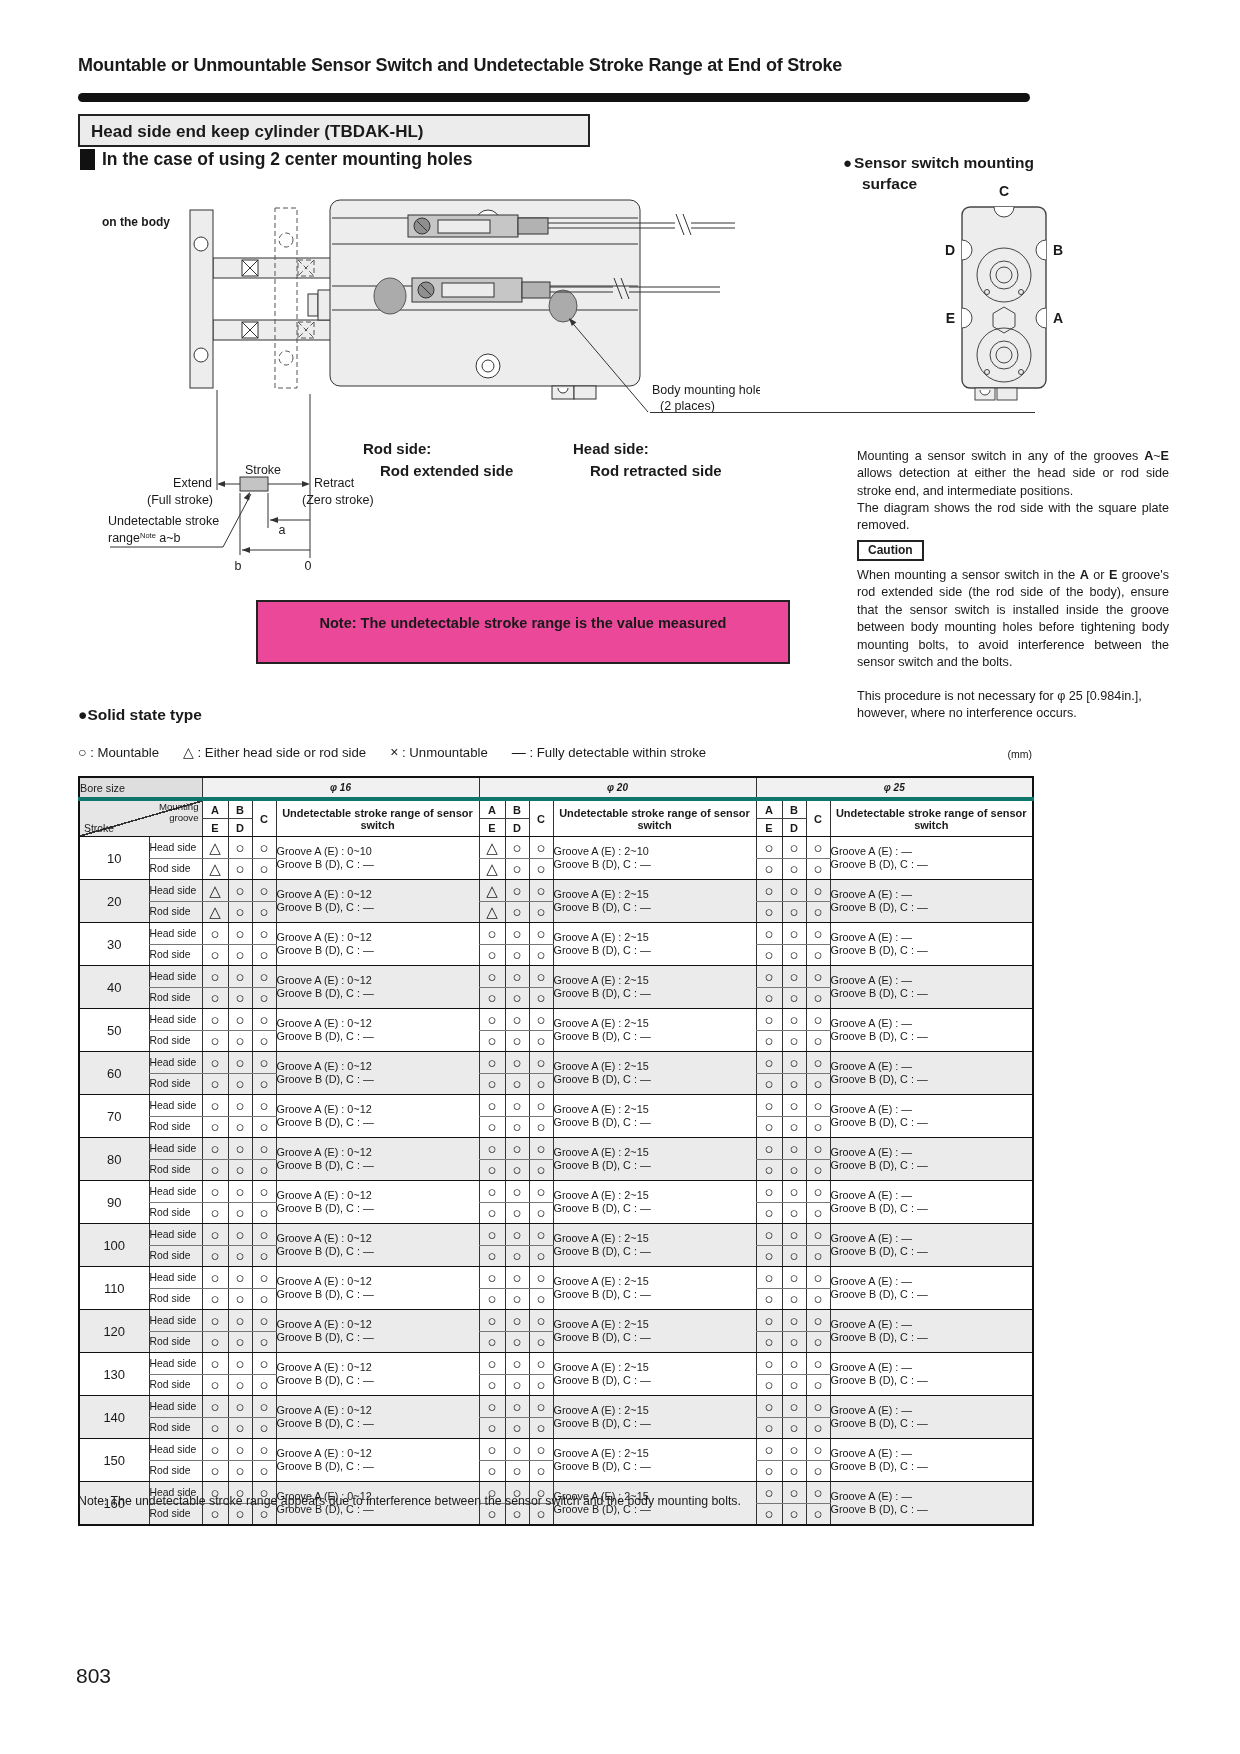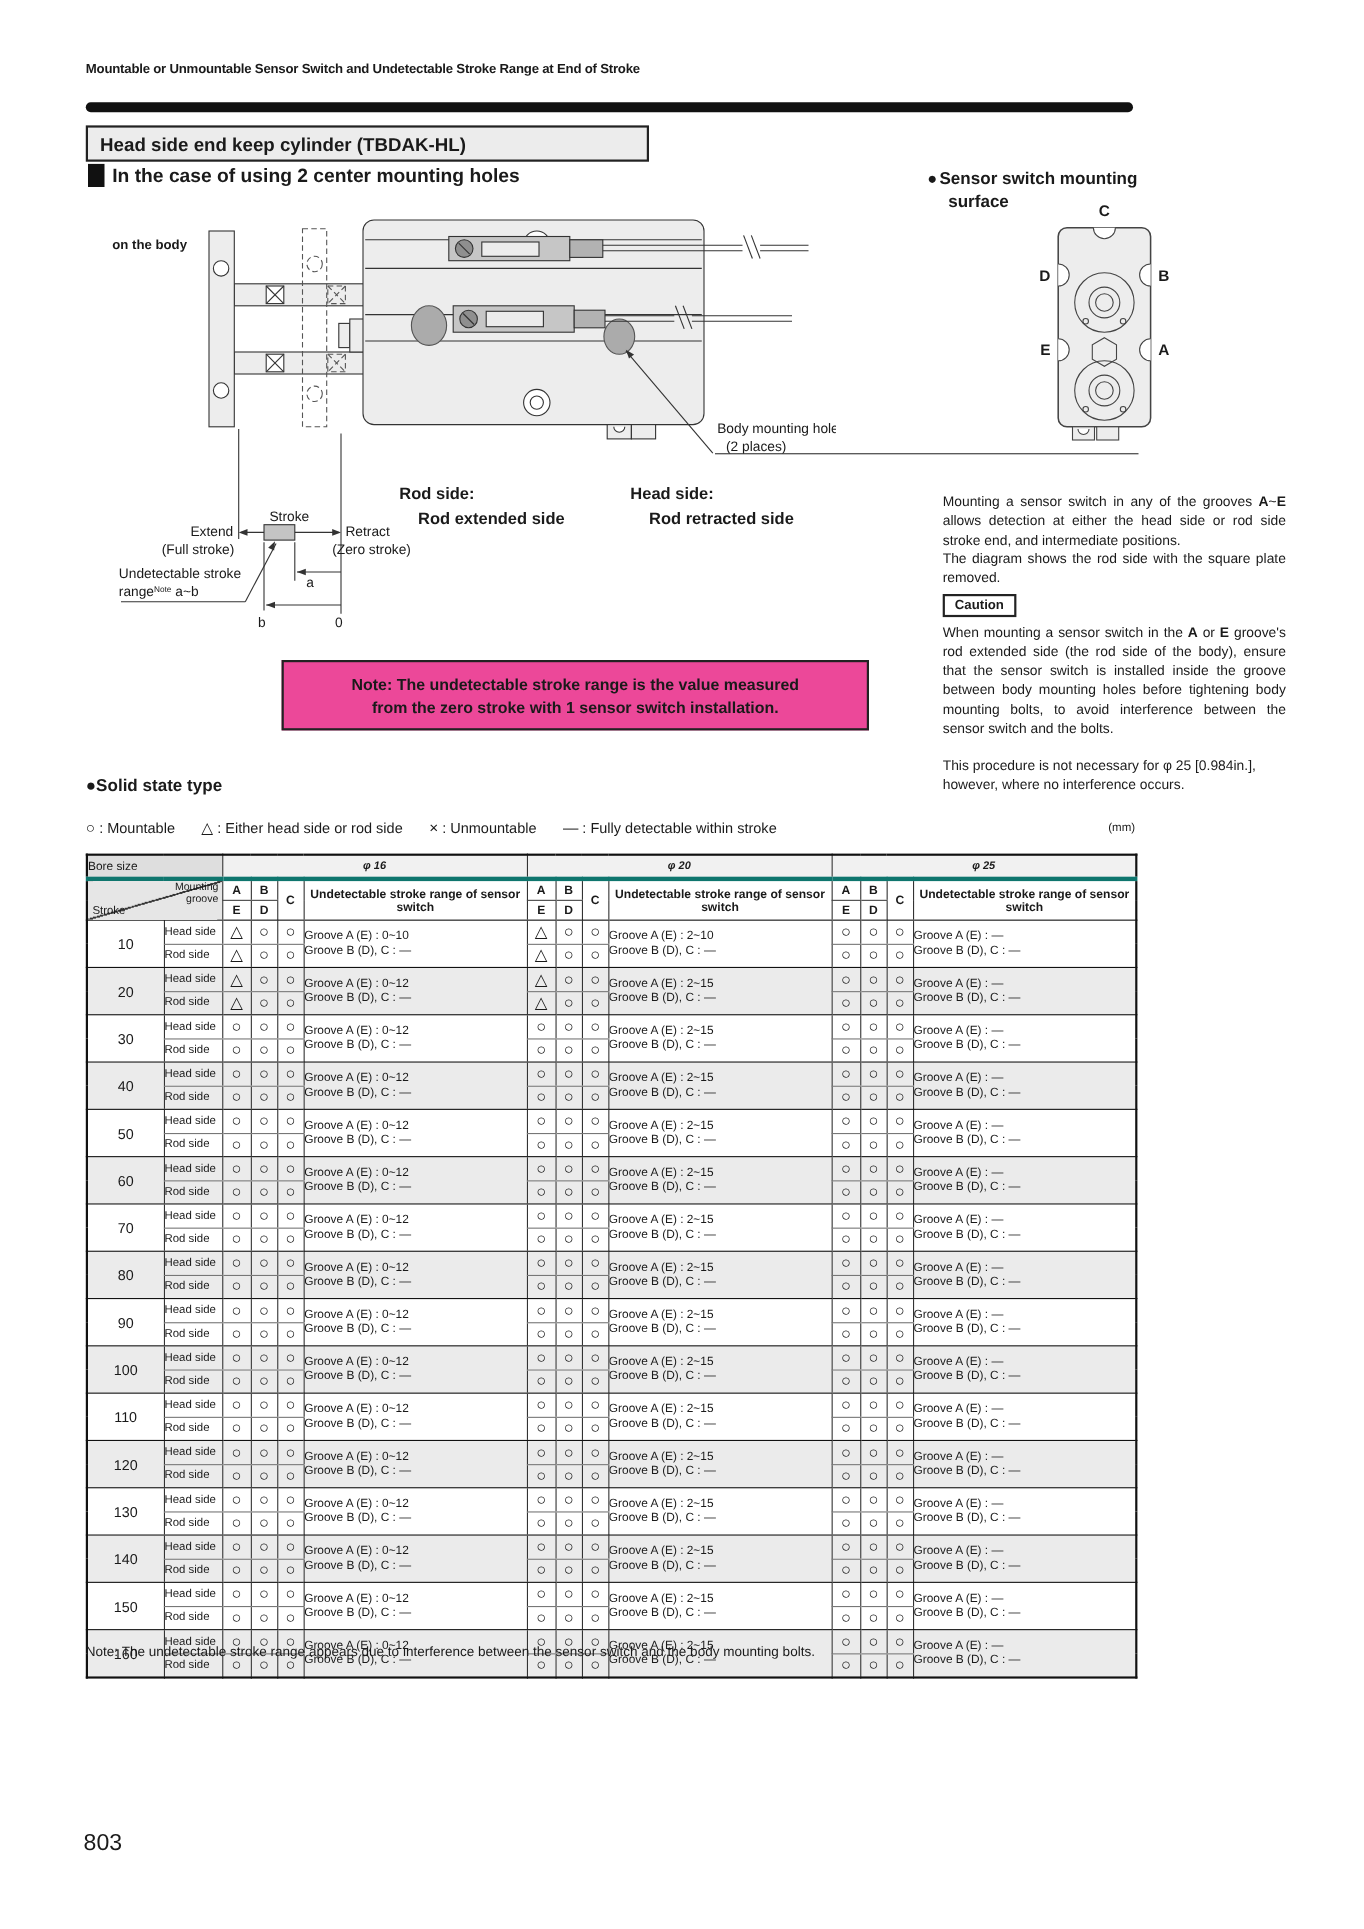"Mountable or Unmountable Sensor Switch" .doc-title { font-size: 12px -> 18px }
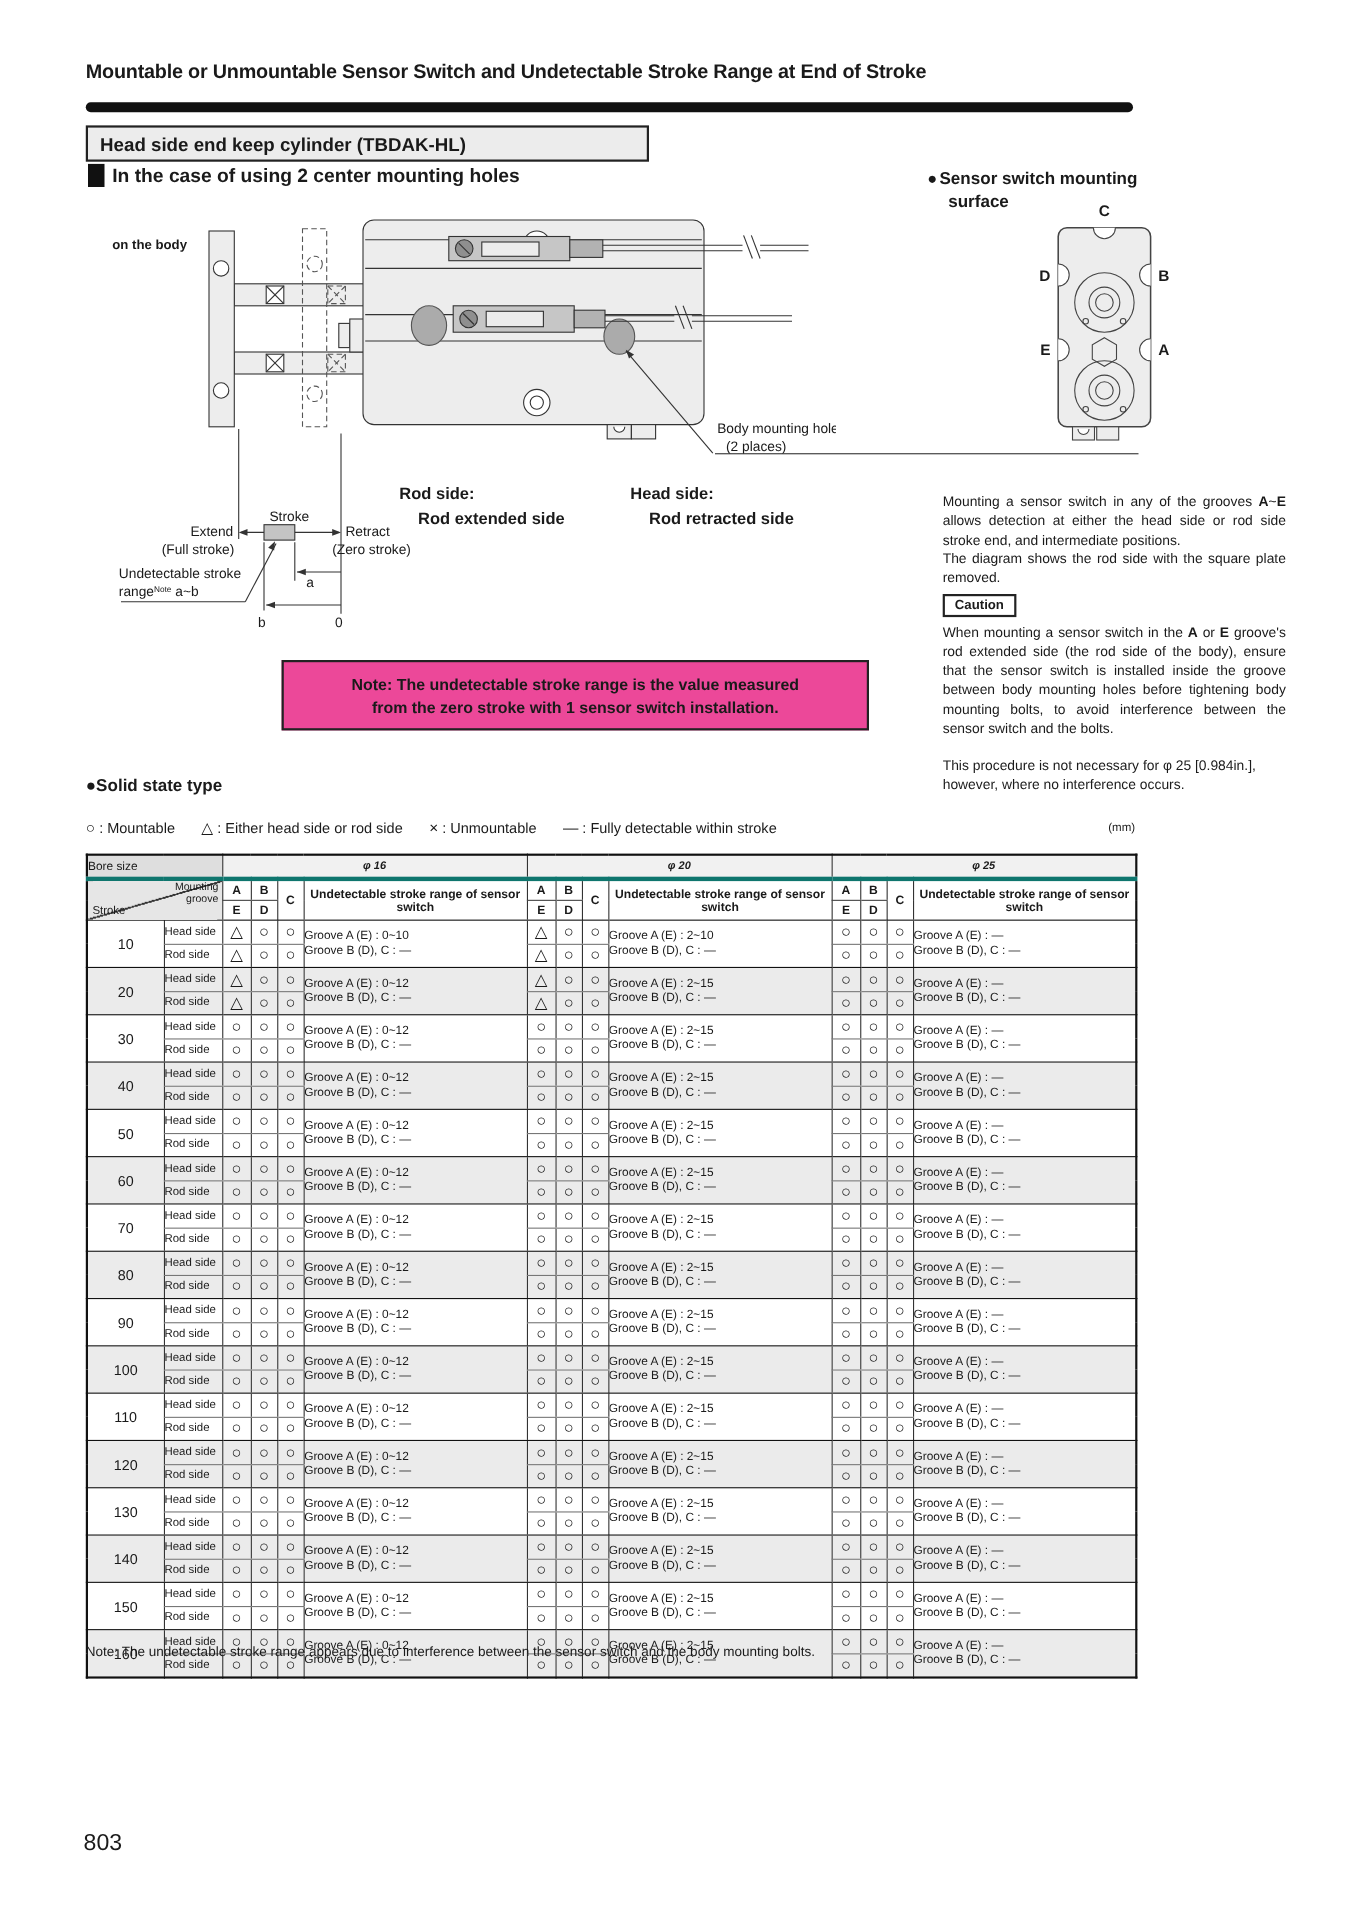"from the zero stroke with" div { html: <div>from the zero stroke with 1 sensor switch installation.</div> -> none }
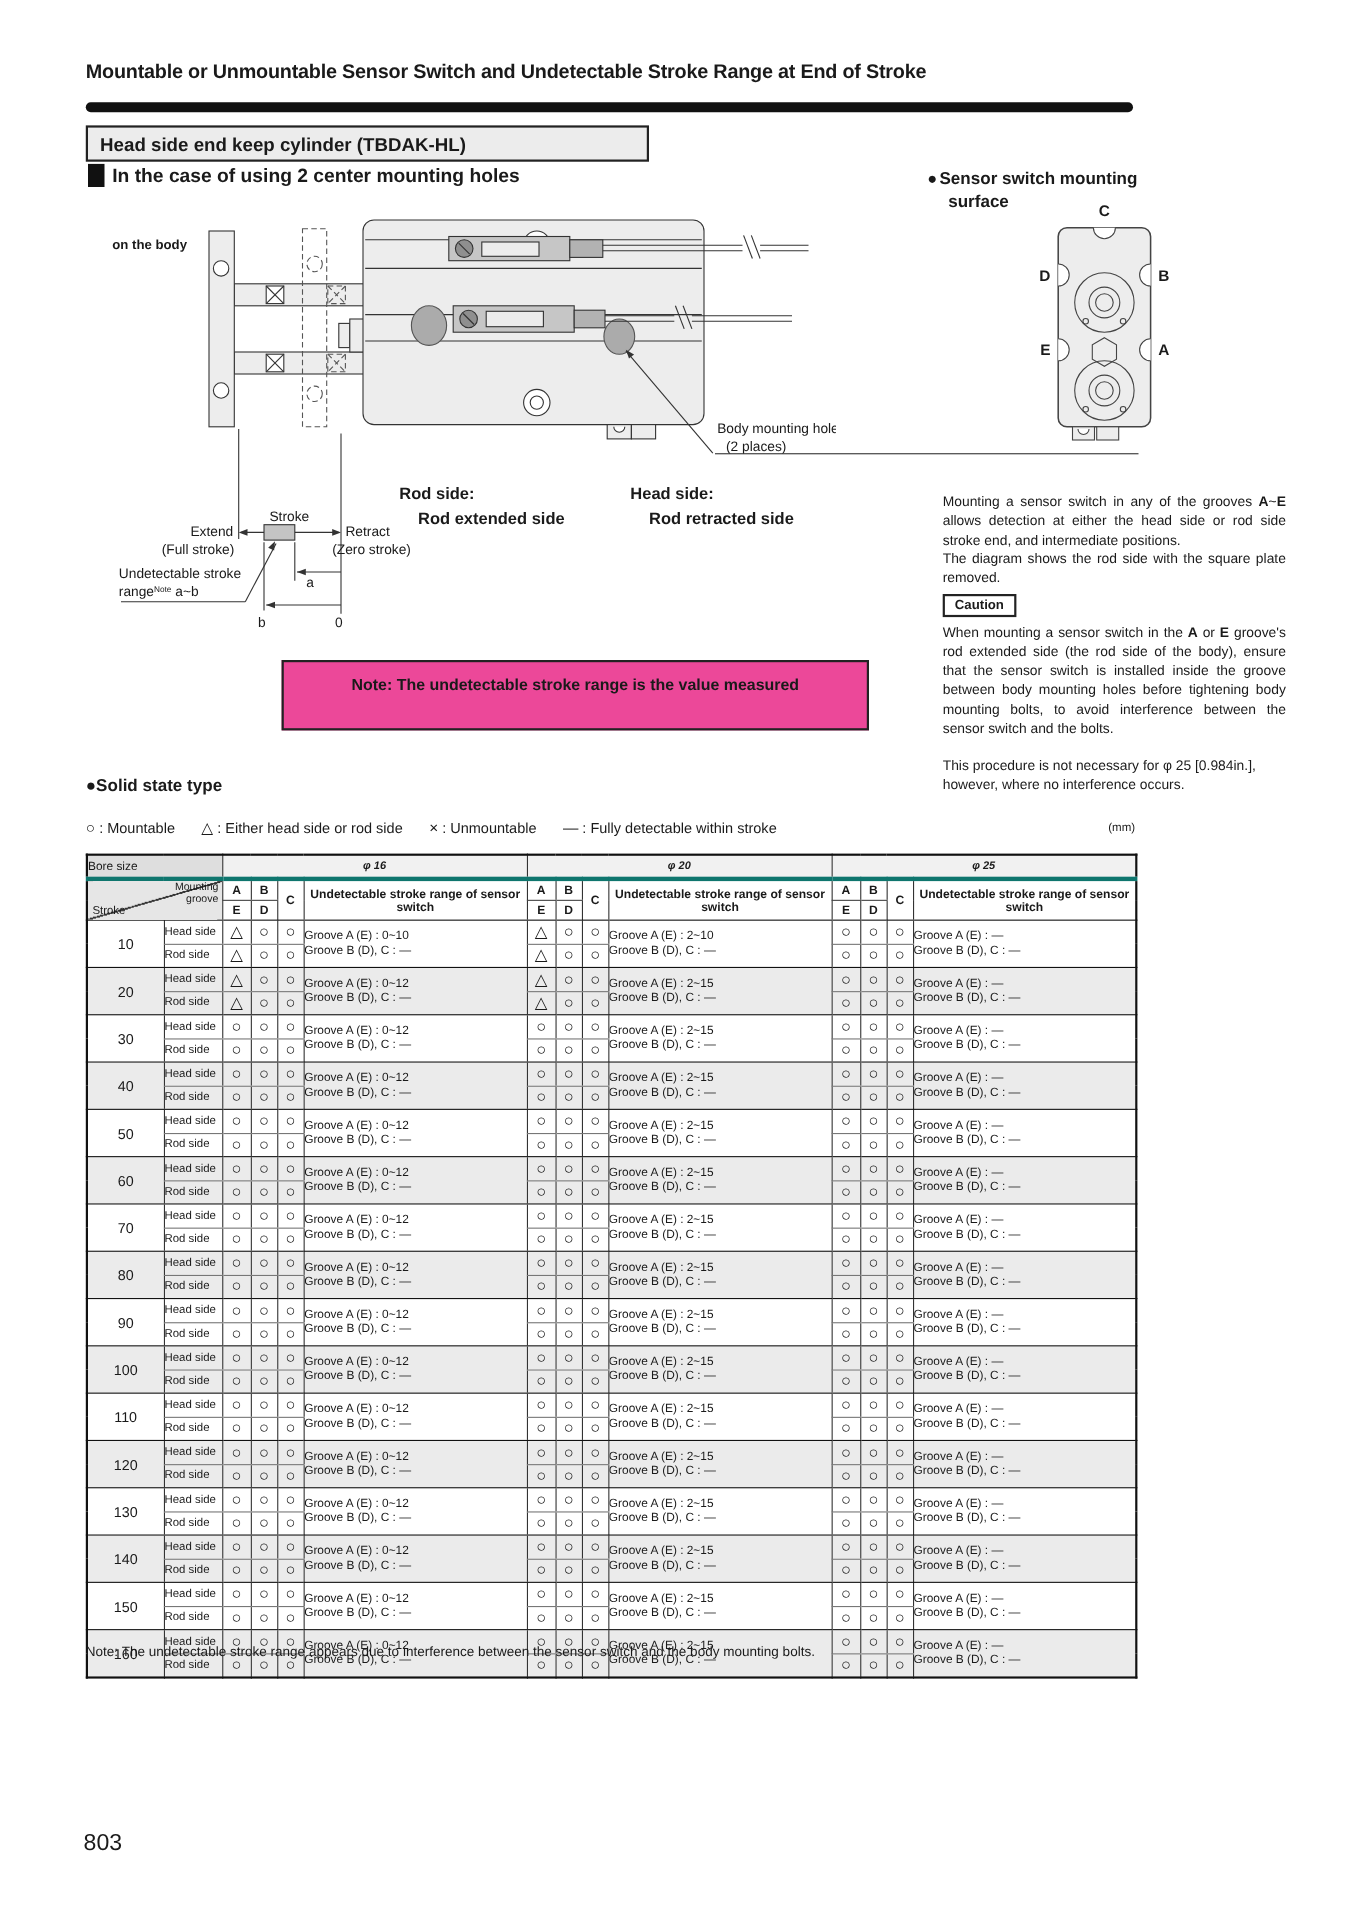"○ : Mountable" .legend { align-items: center -> flex-end }
